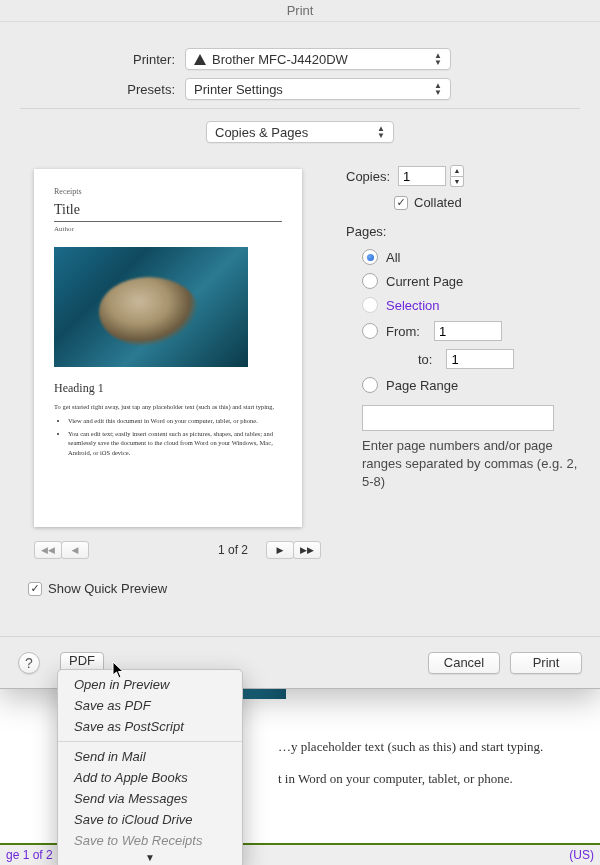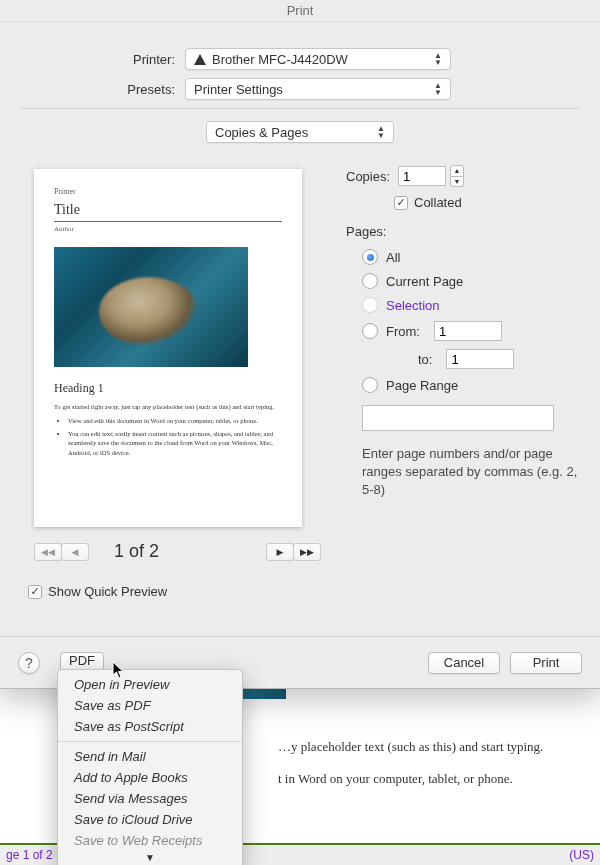"Printer" div.subtitle { text: Printer -> Receipts }
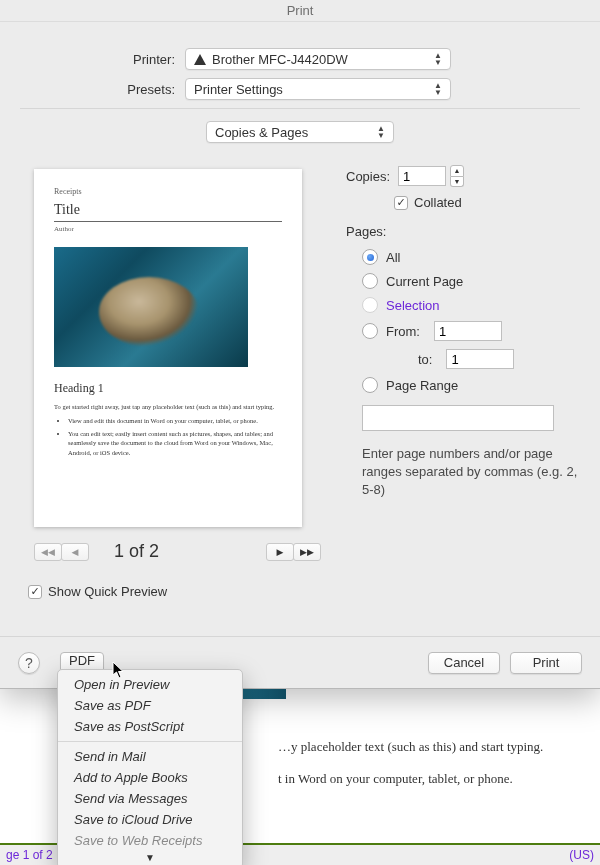"Enter page numbers and/or page" .hint { margin-top: 14px -> 6px }
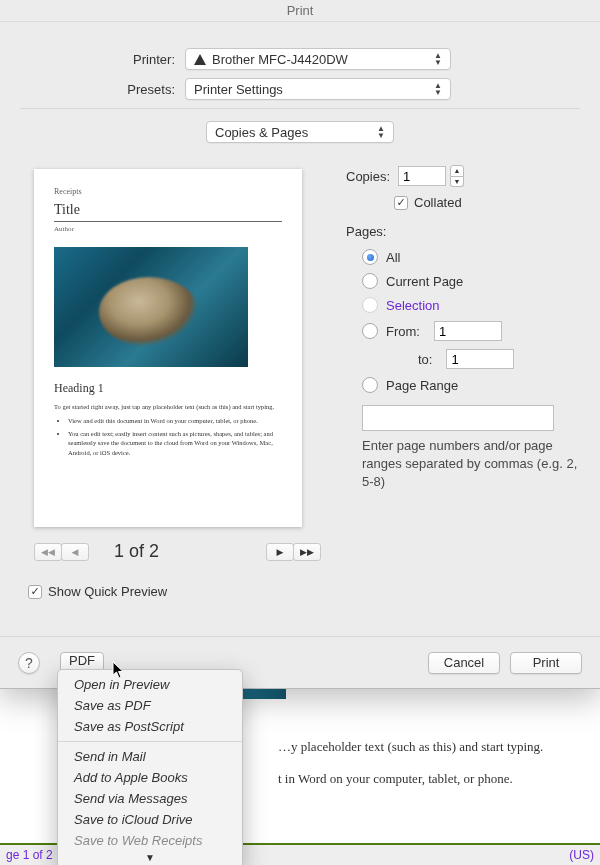"1 of 2" .pager-label { font-size: 18px -> 12px; padding: 0 26px -> 0 18px; text-align: left -> right }
